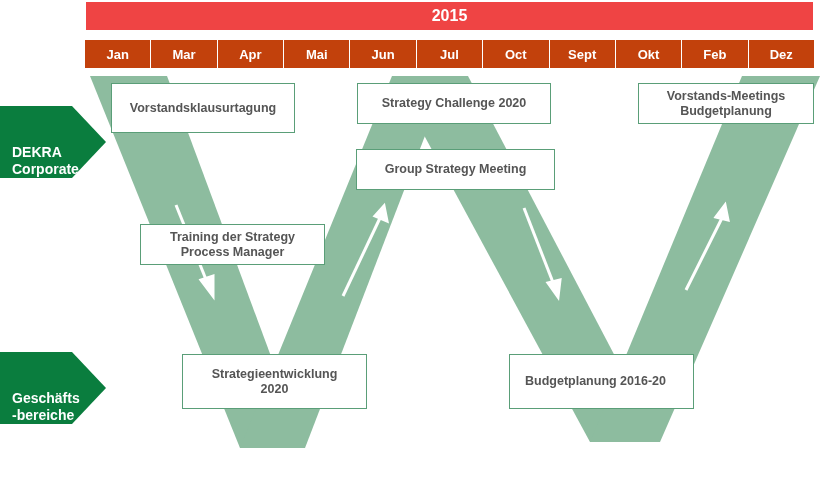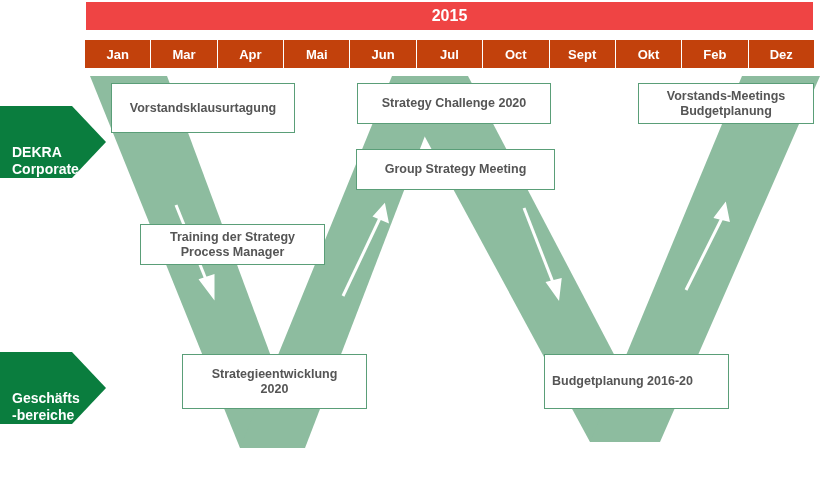"Budgetplanung 2016-20" div.box { left: 544px -> 509px; padding-left: 7px -> 15px }
